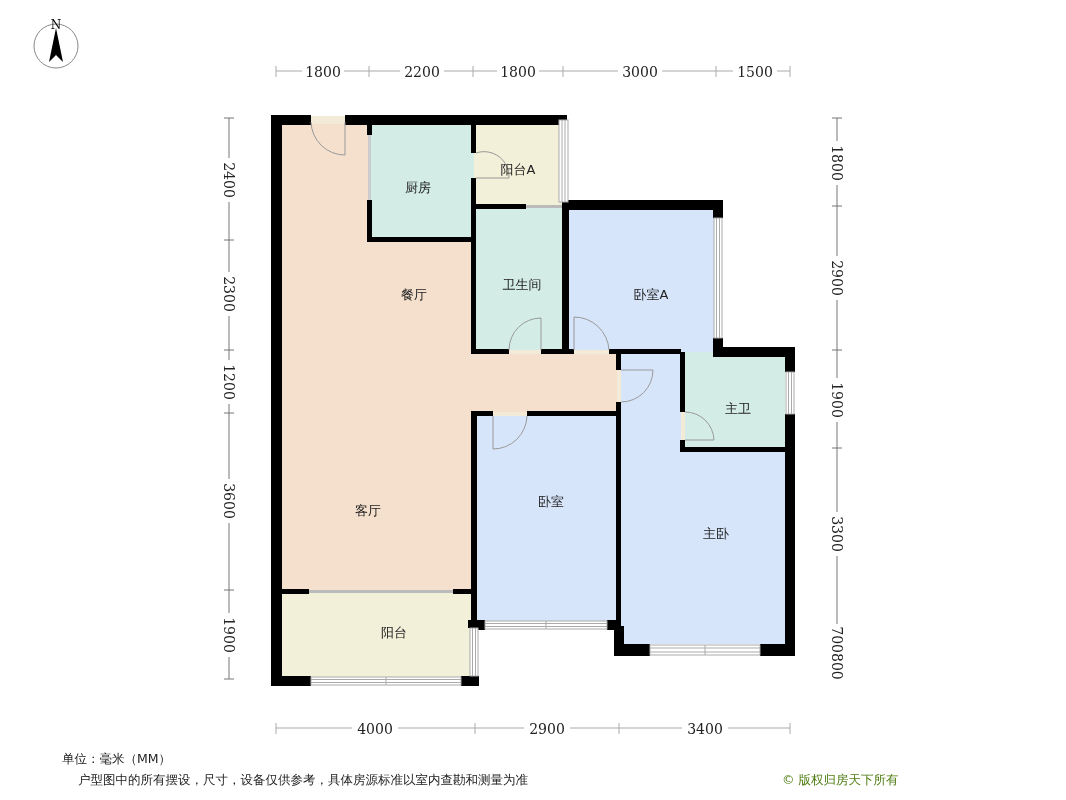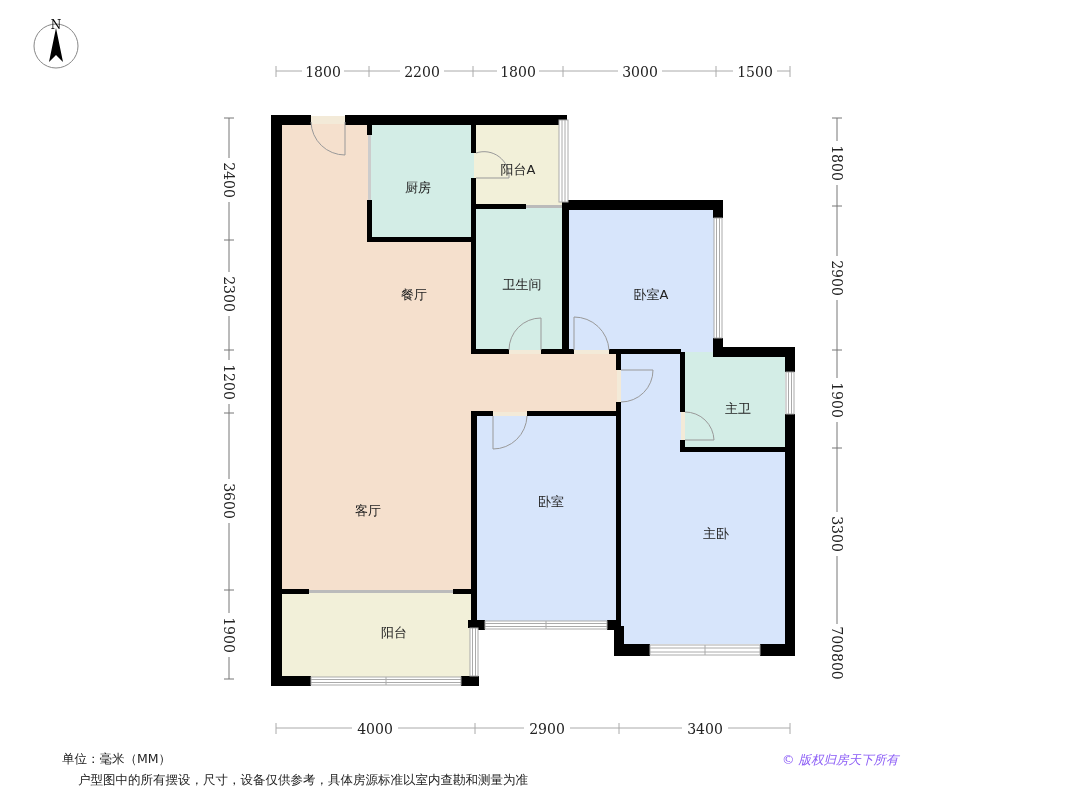"© 版权归房天下所有" .copy { color: #8b5cf6 -> #4d7c0f; font-style: italic -> none; top: 752px -> 772px }
